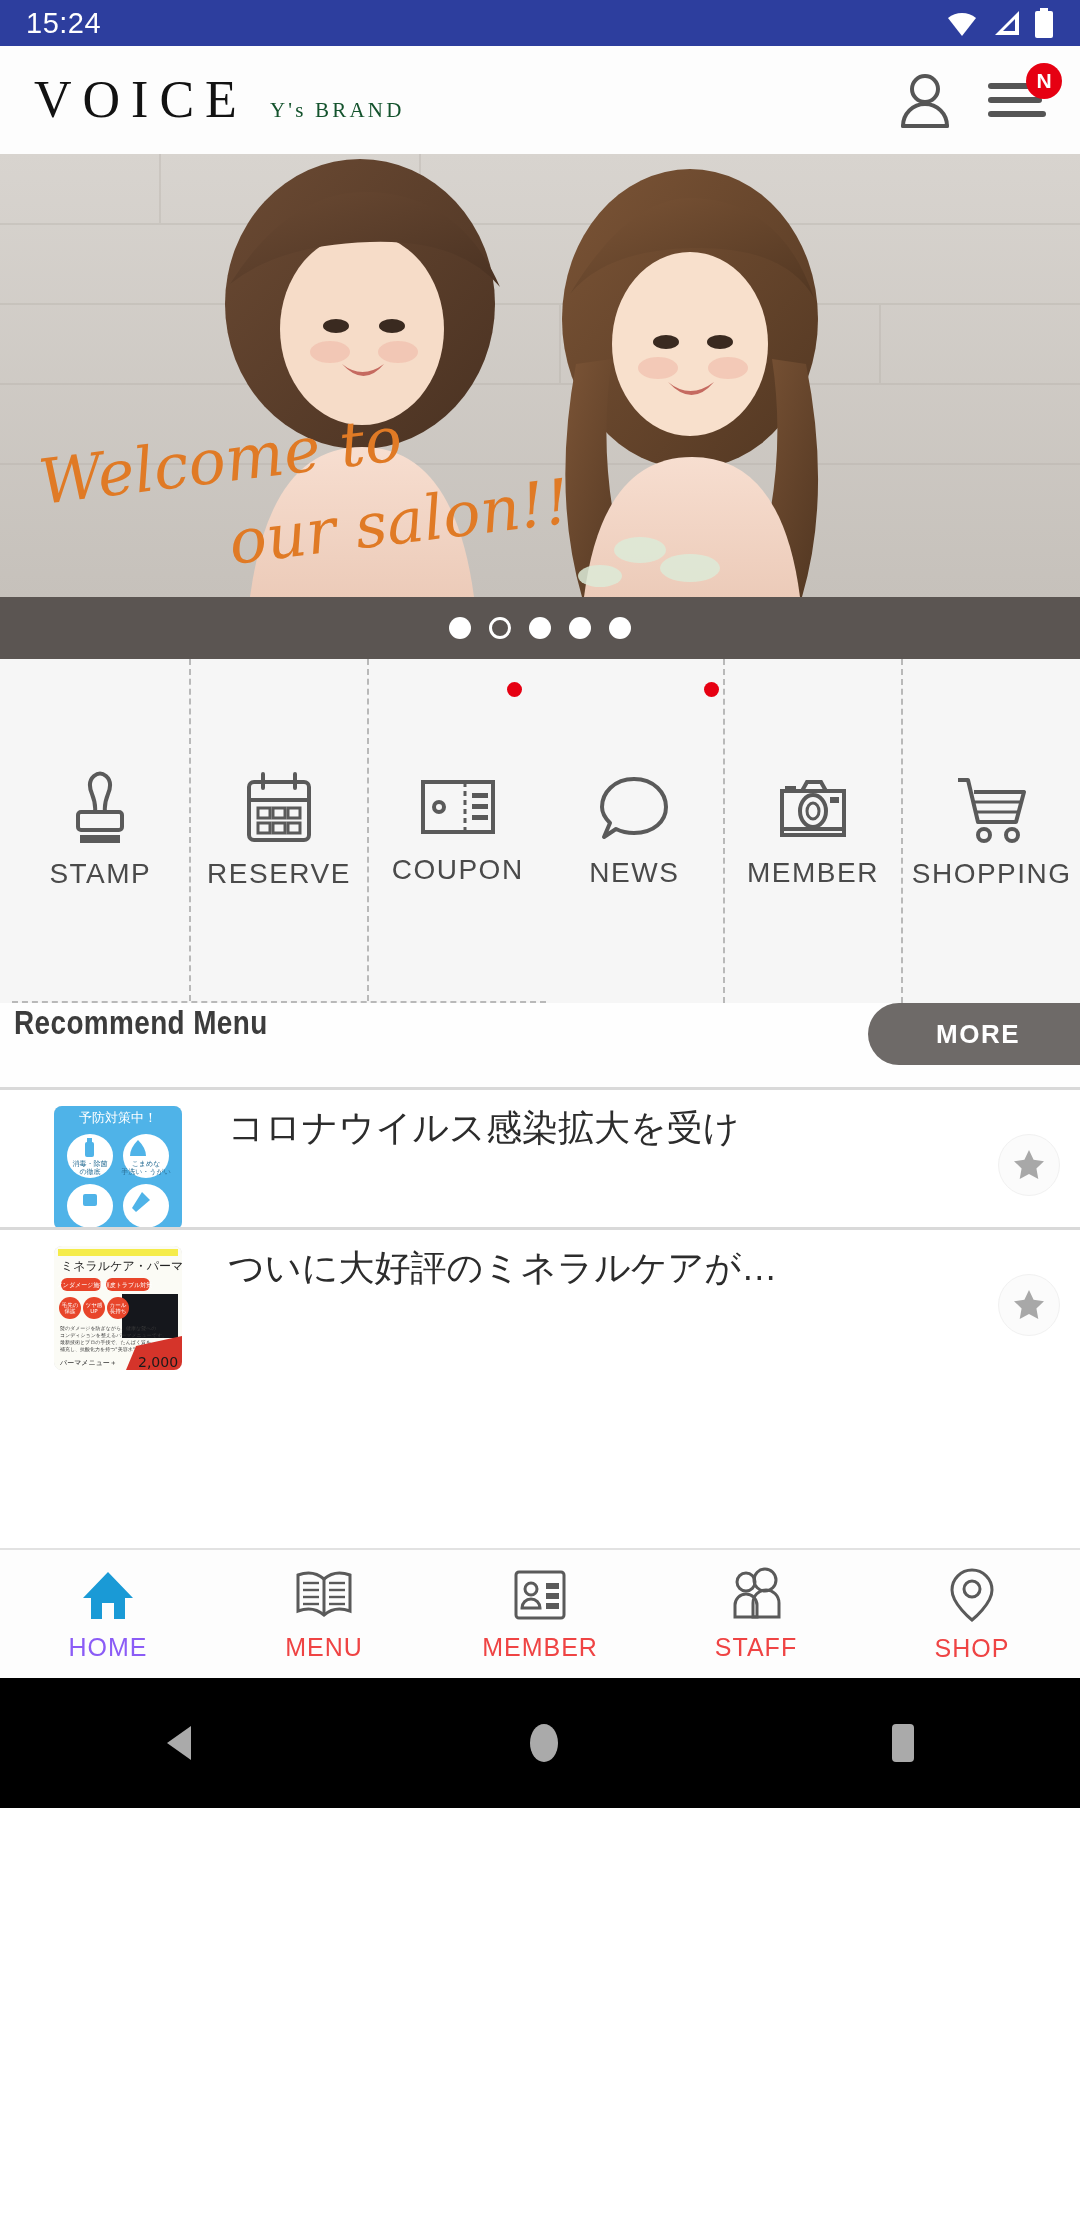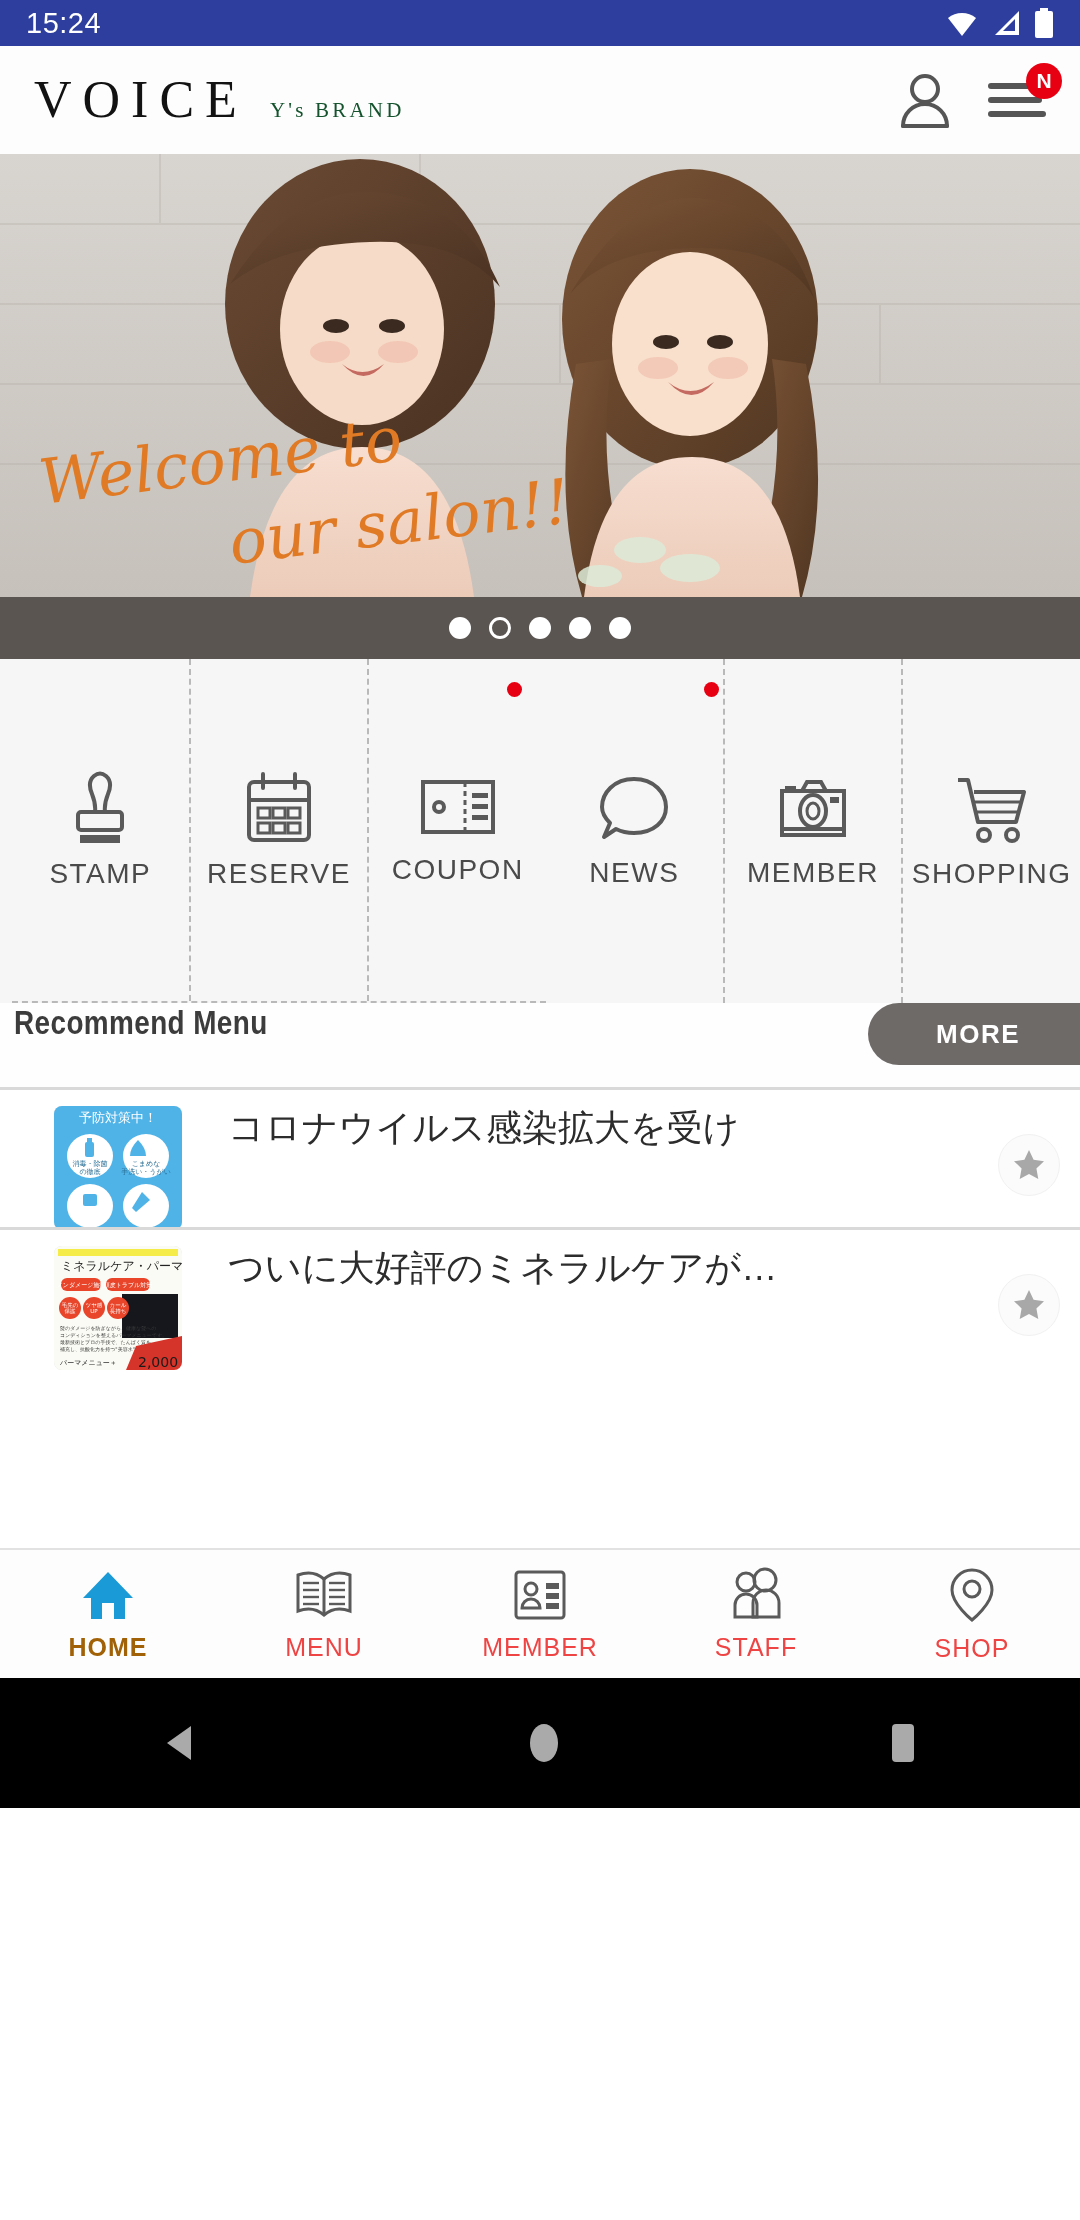"HOME" .nav-item.active .nav-label { color: #a16207 -> #8b5cf6; font-weight: bold -> none }
